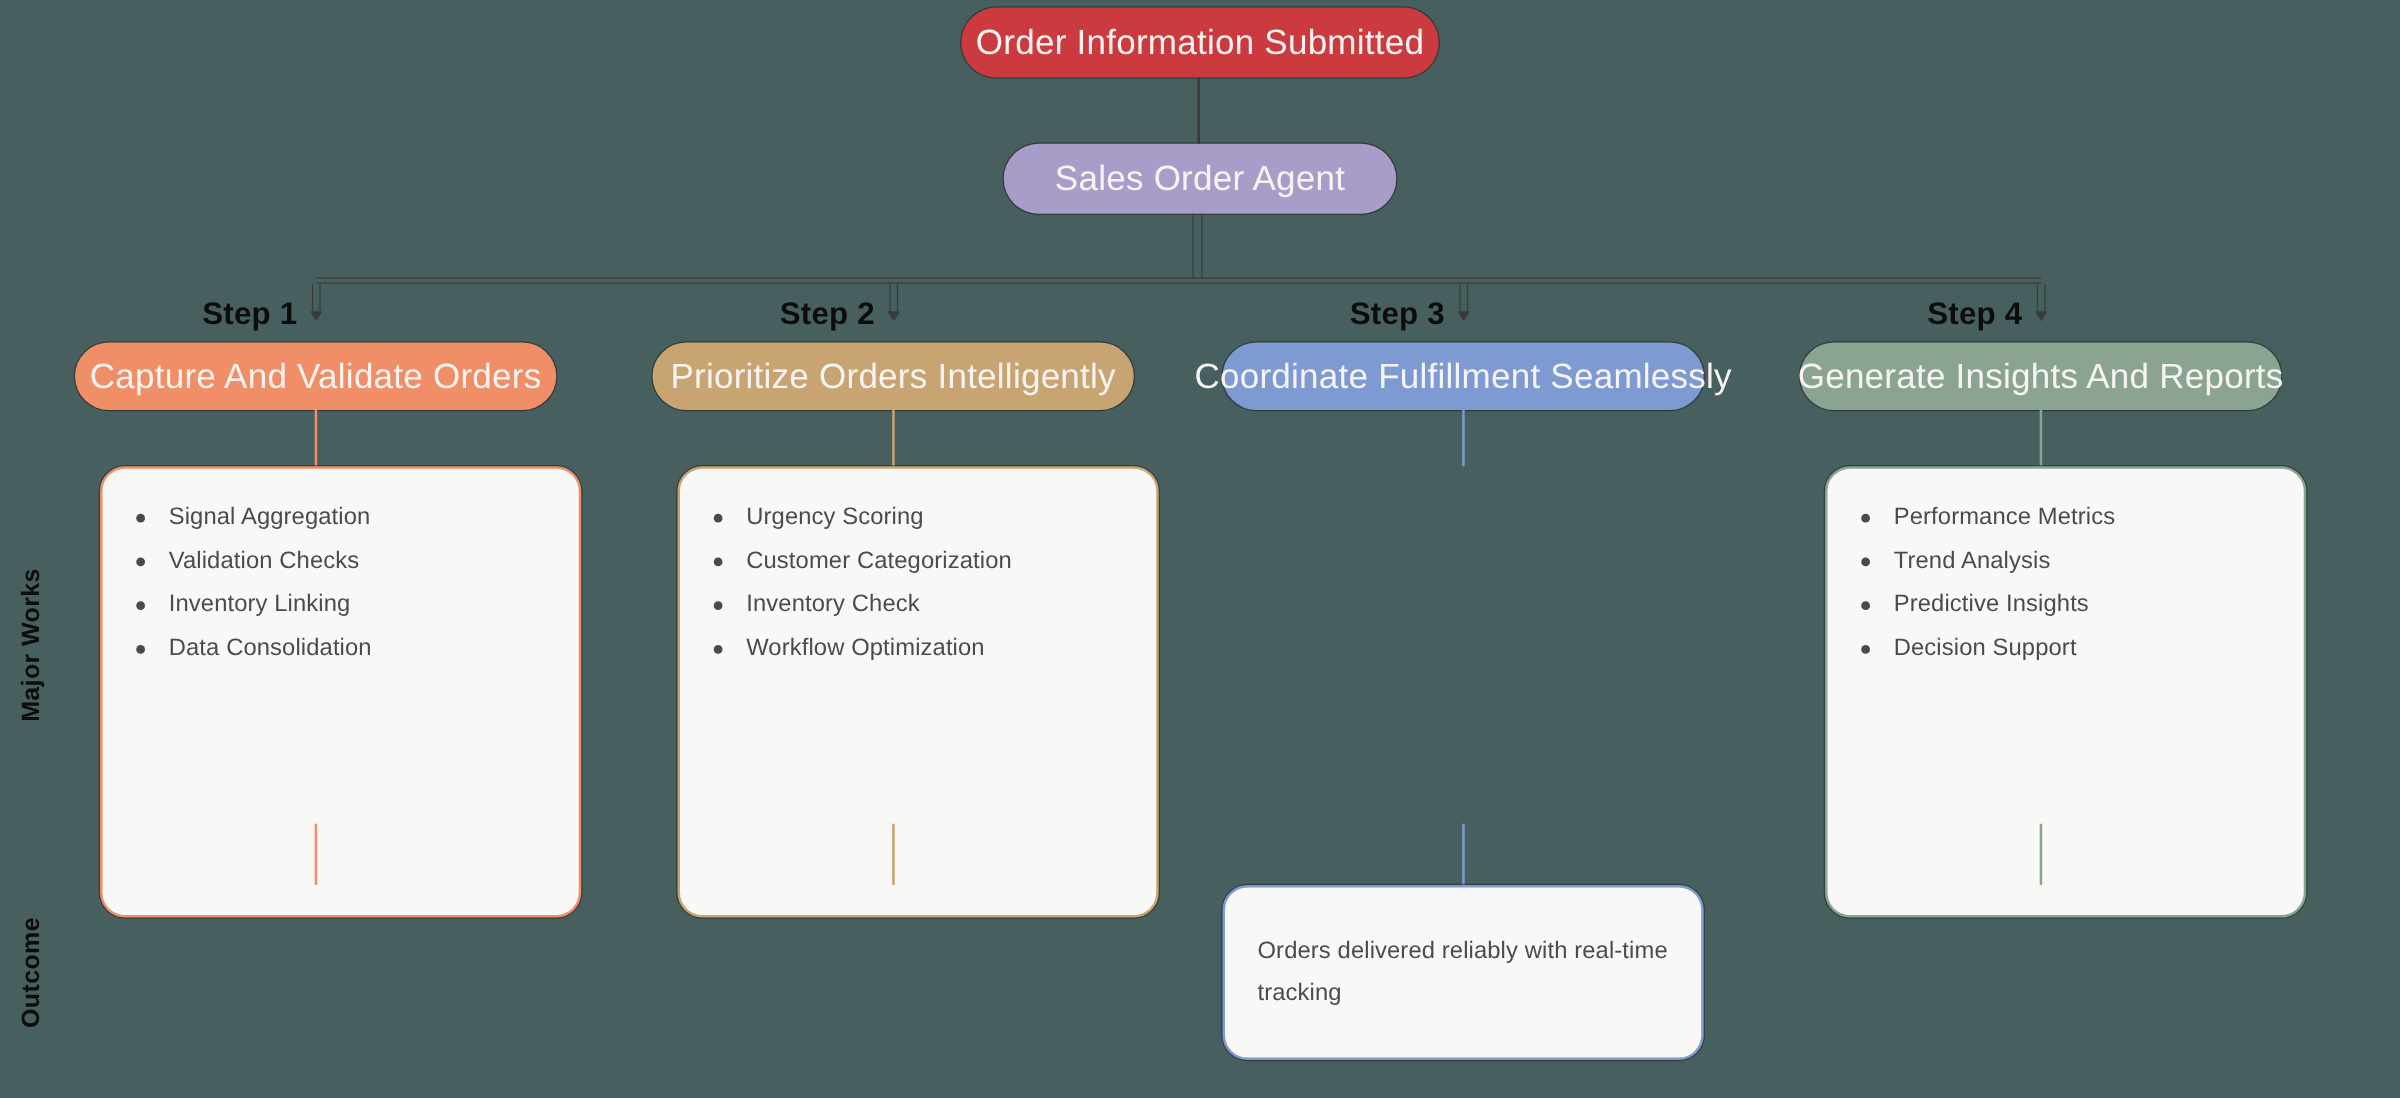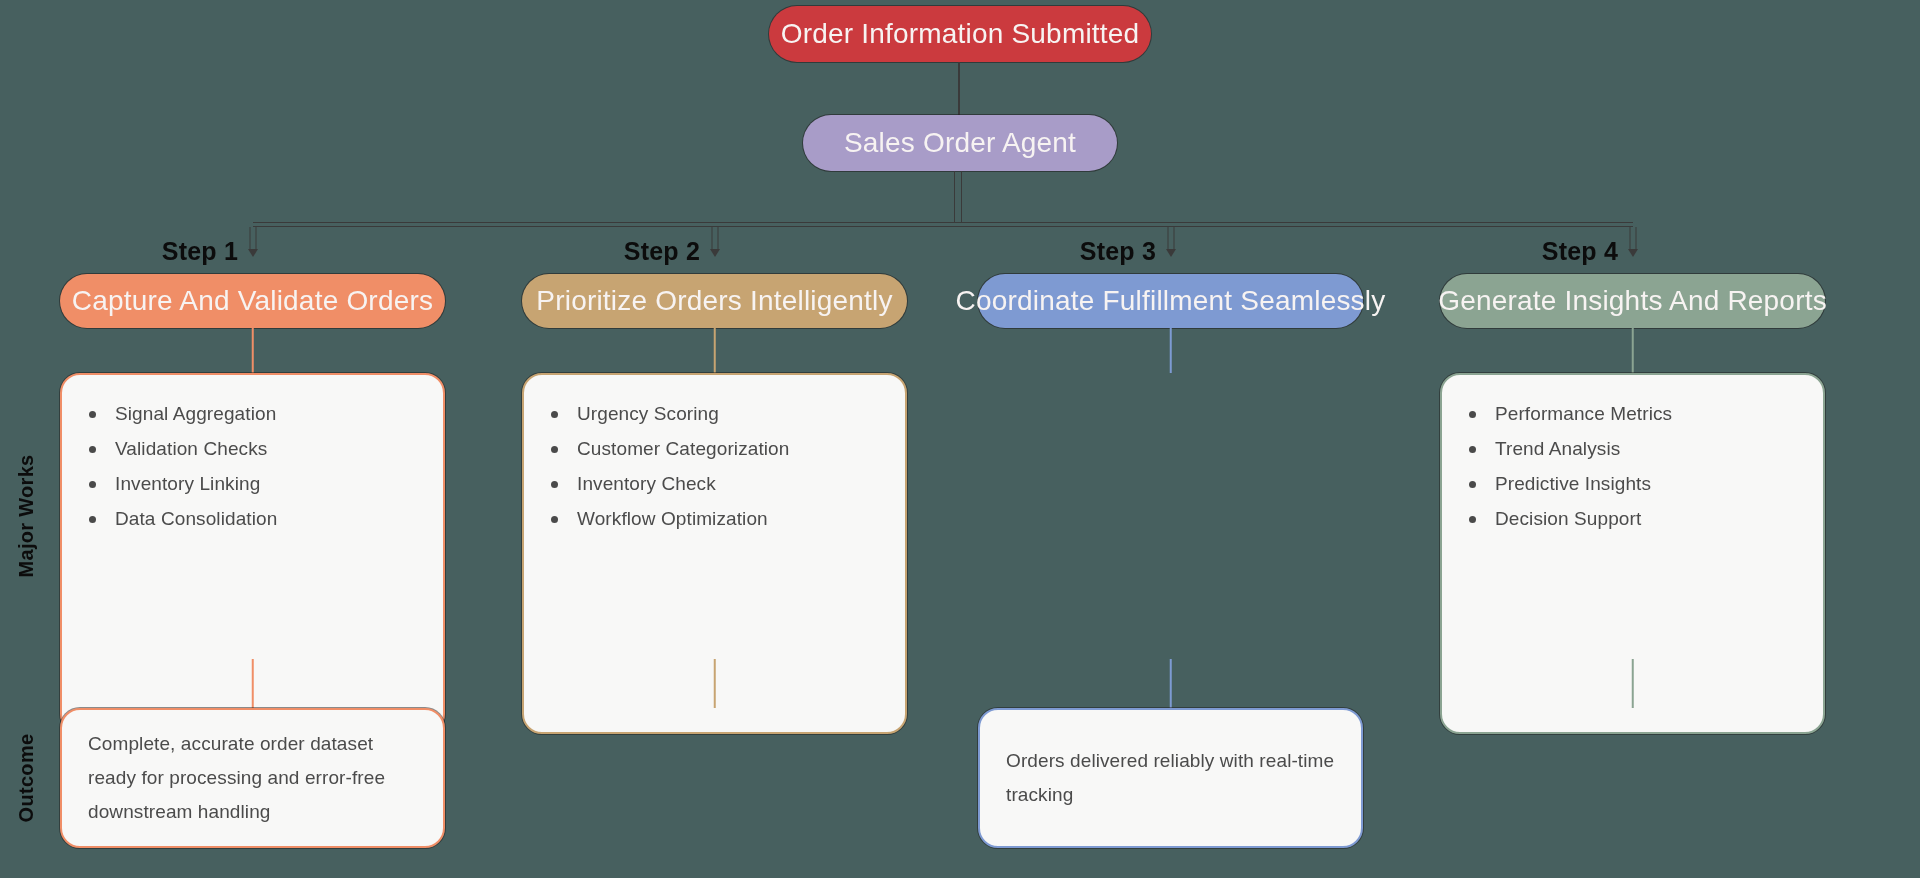"Signal Aggregation" .works-box { margin-left: none -> 20px }
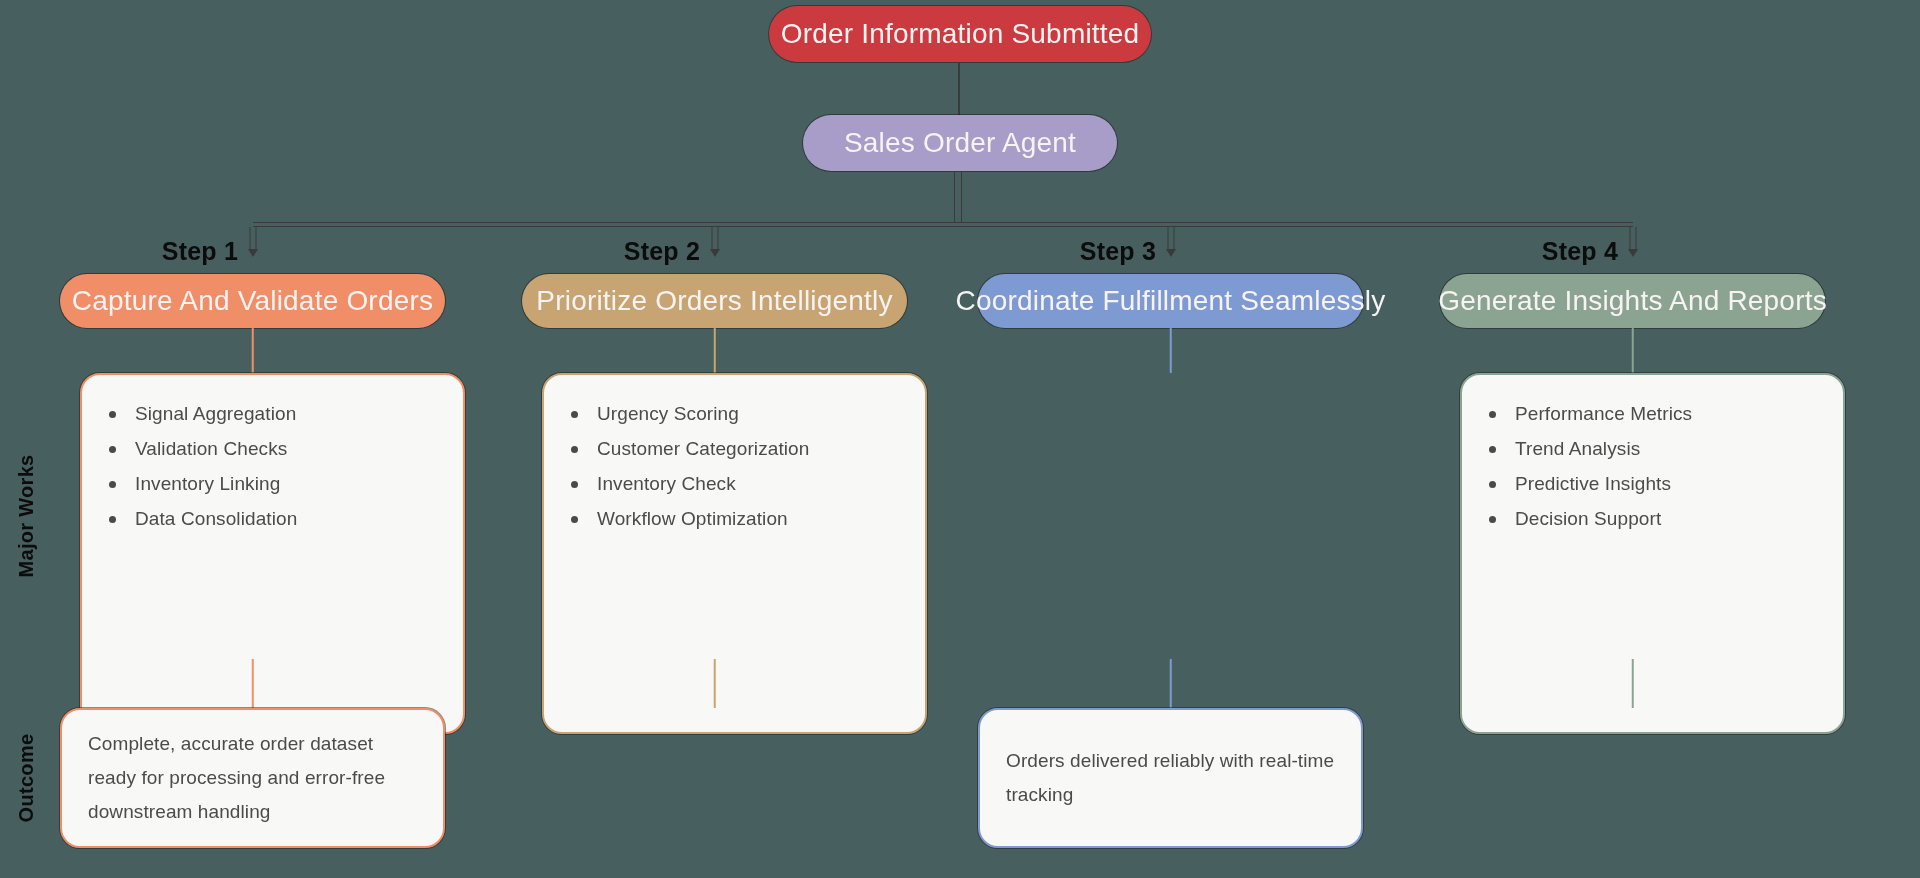"Complete, accurate order dataset ready" div.card { html: <div> <p>Complete, accurate order dataset ready for processing and error-free downstream handling</p> </div> -> none }
